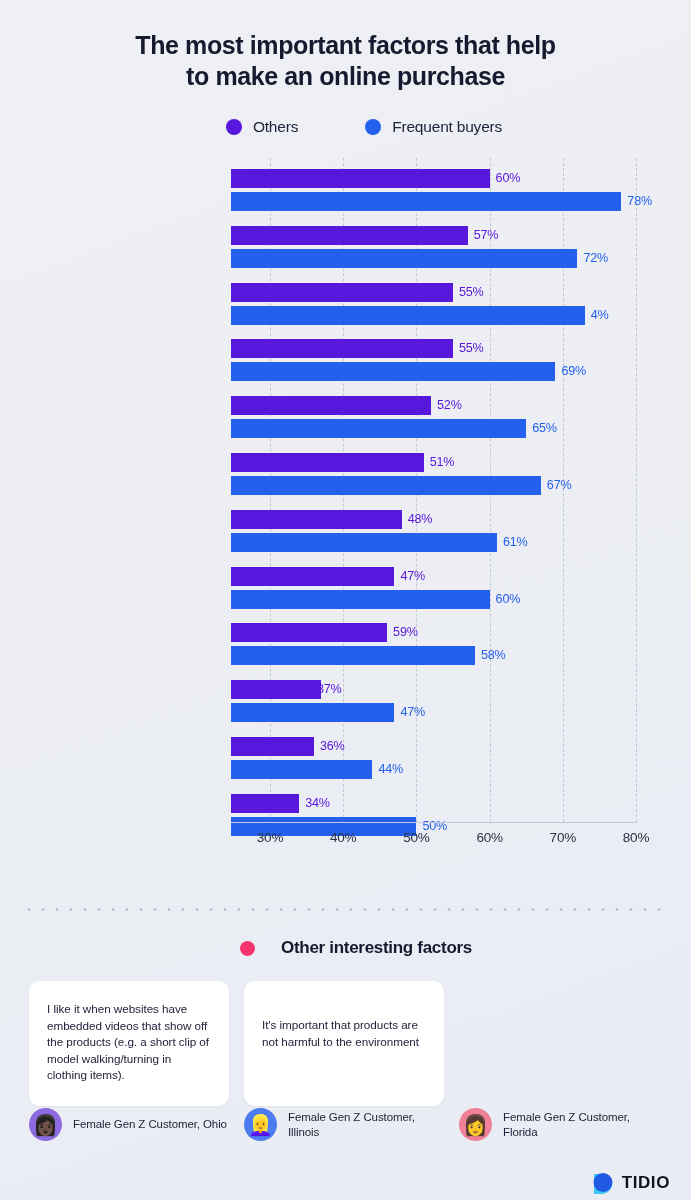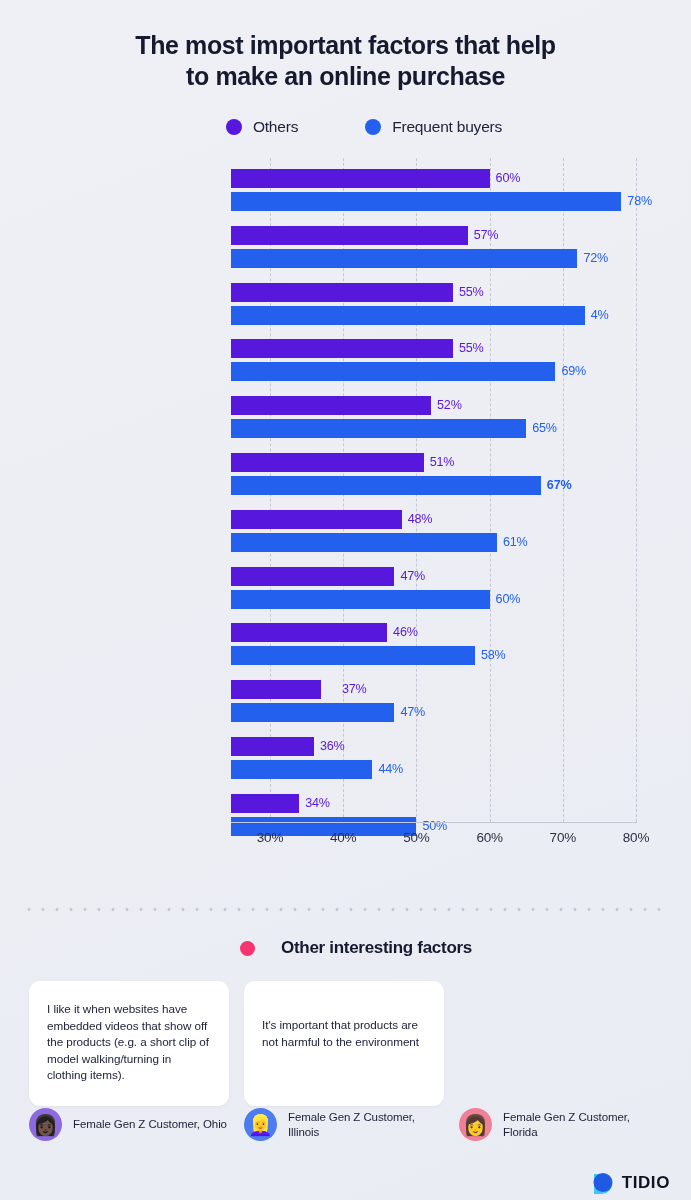"67%" div.bar-val { font-weight: bold -> none }
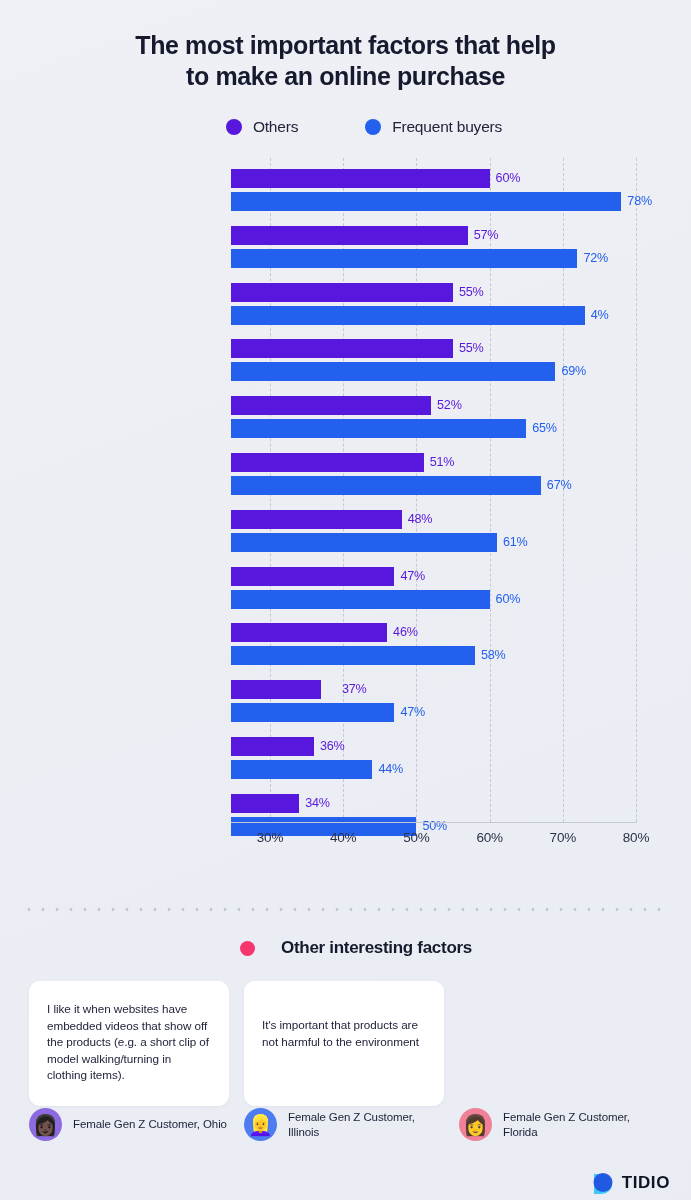"46%" div.bar-val { text: 46% -> 59% }
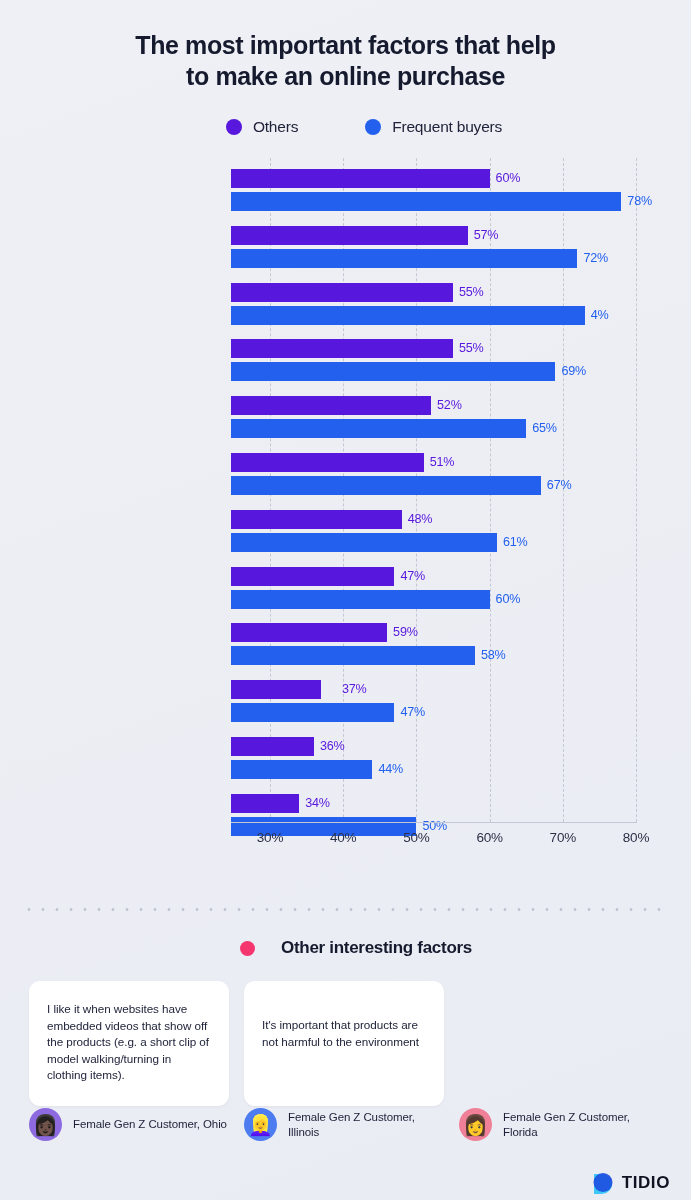"37%" div.bar-val { left: 111px -> 86px }
